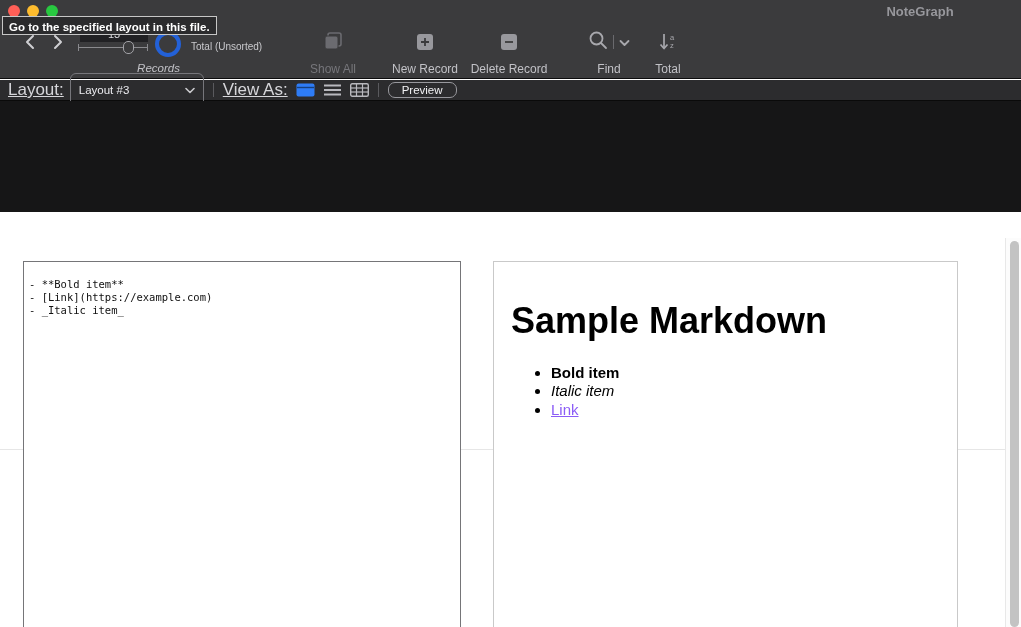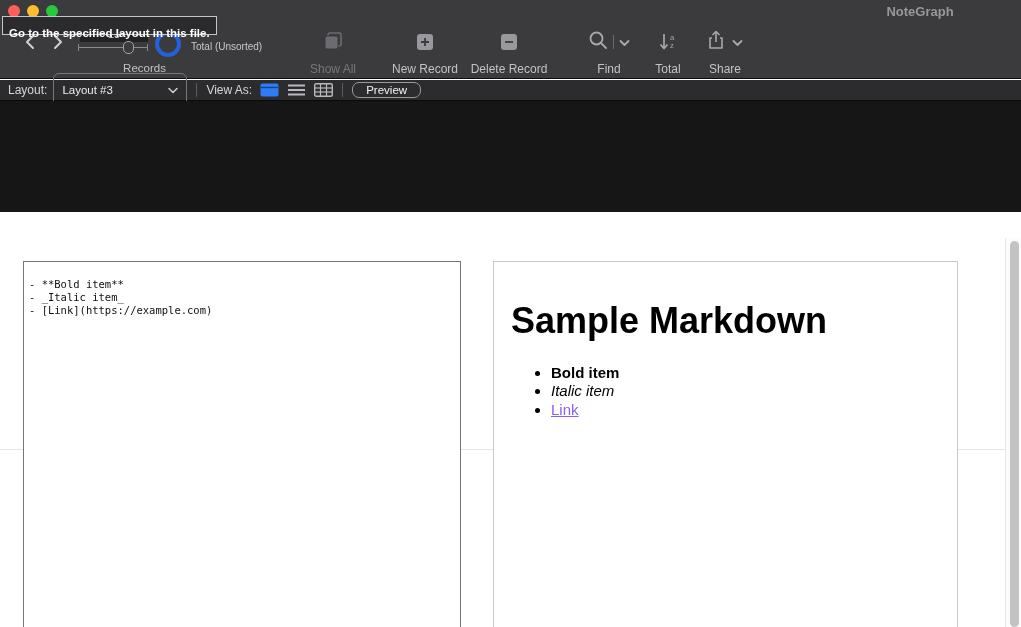"Go to the specified layout" .tooltip { padding: 8px 6px -> 2px 6px }
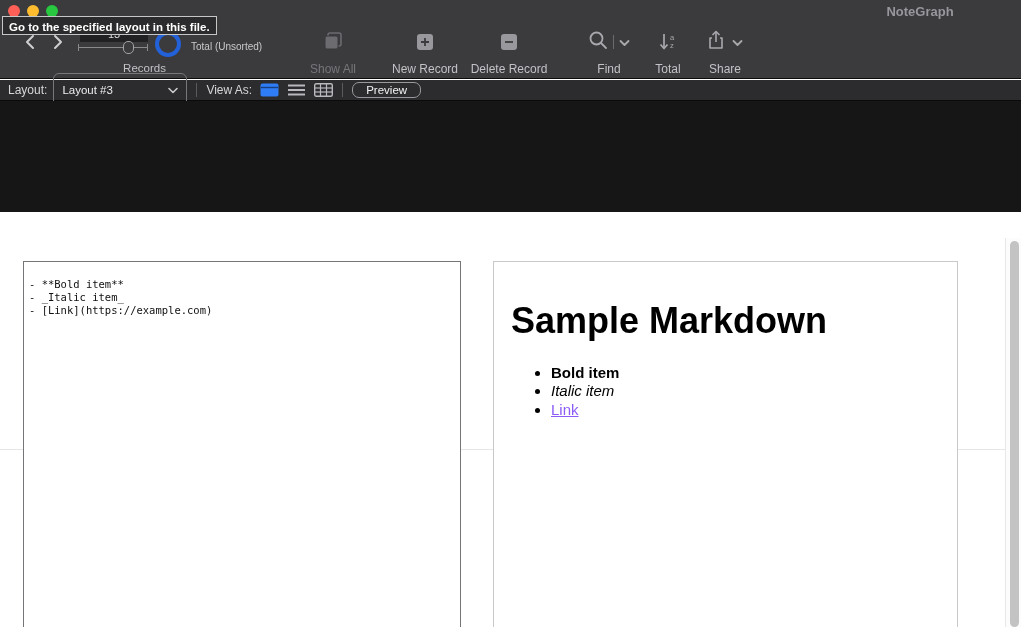"Records" span.tb-label { font-style: none -> italic; left: 102px -> 116px }
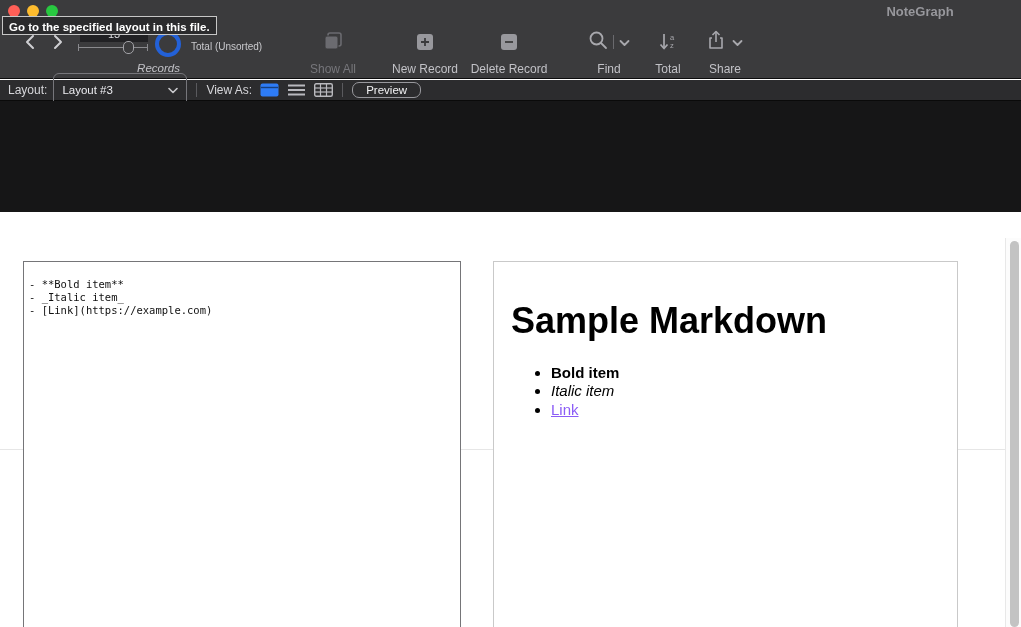"Share" div.tb-btn { html: <div> <div> <span> <svg> <path></path> <line></line> <polyline></polyline> </svg> </span> <span> <svg> <polyline></polyline> </svg> </span> </div> <div>Share</div> </div> -> none }
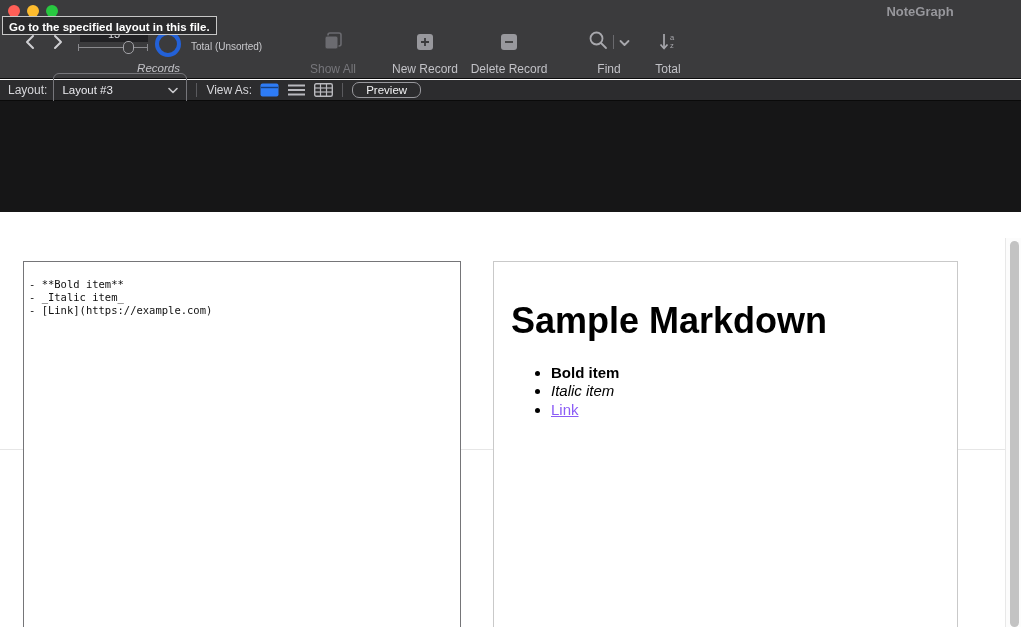"Layout:" .lb-label { font-size: 12px -> 17px; text-decoration: none -> underline }
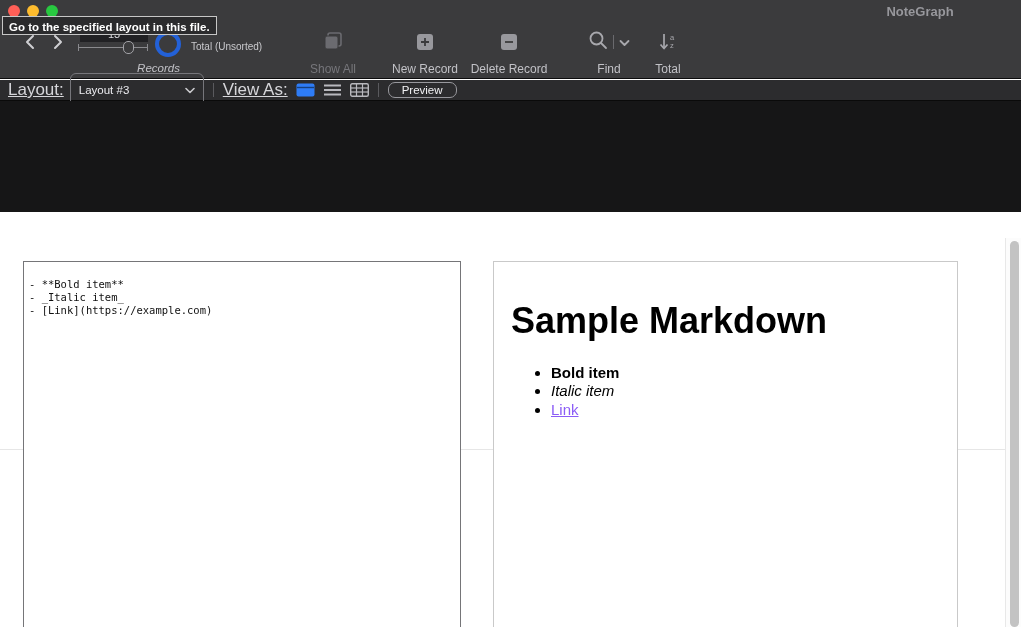"- _Italic item_" div.src-line { order: before "- [Link](https://example.com)" -> after "- [Link](https://example.com)" }
